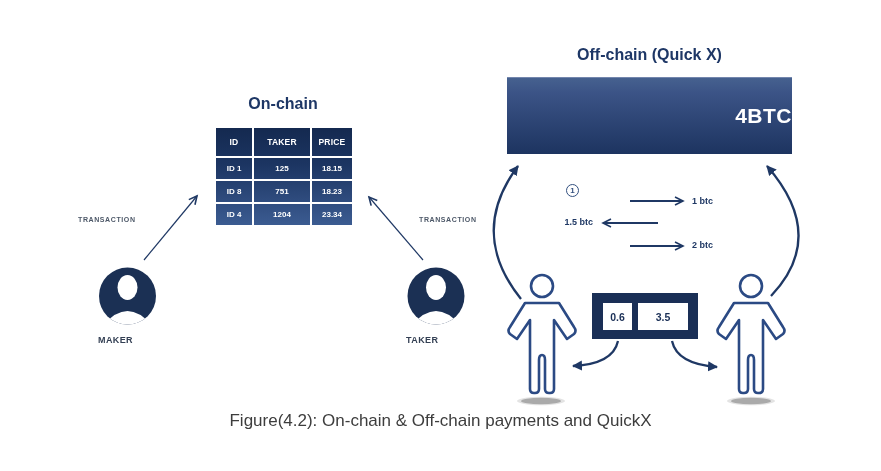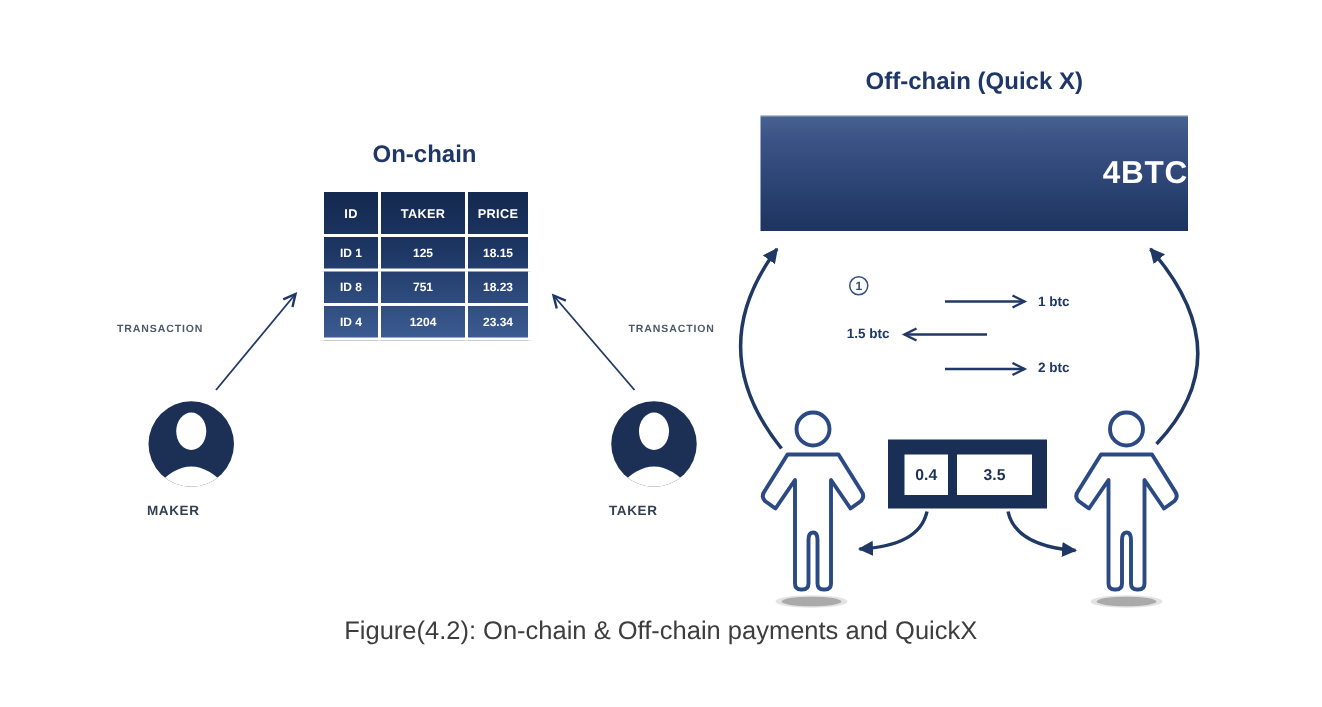"0.4" div.balance-cell { text: 0.4 -> 0.6 }
